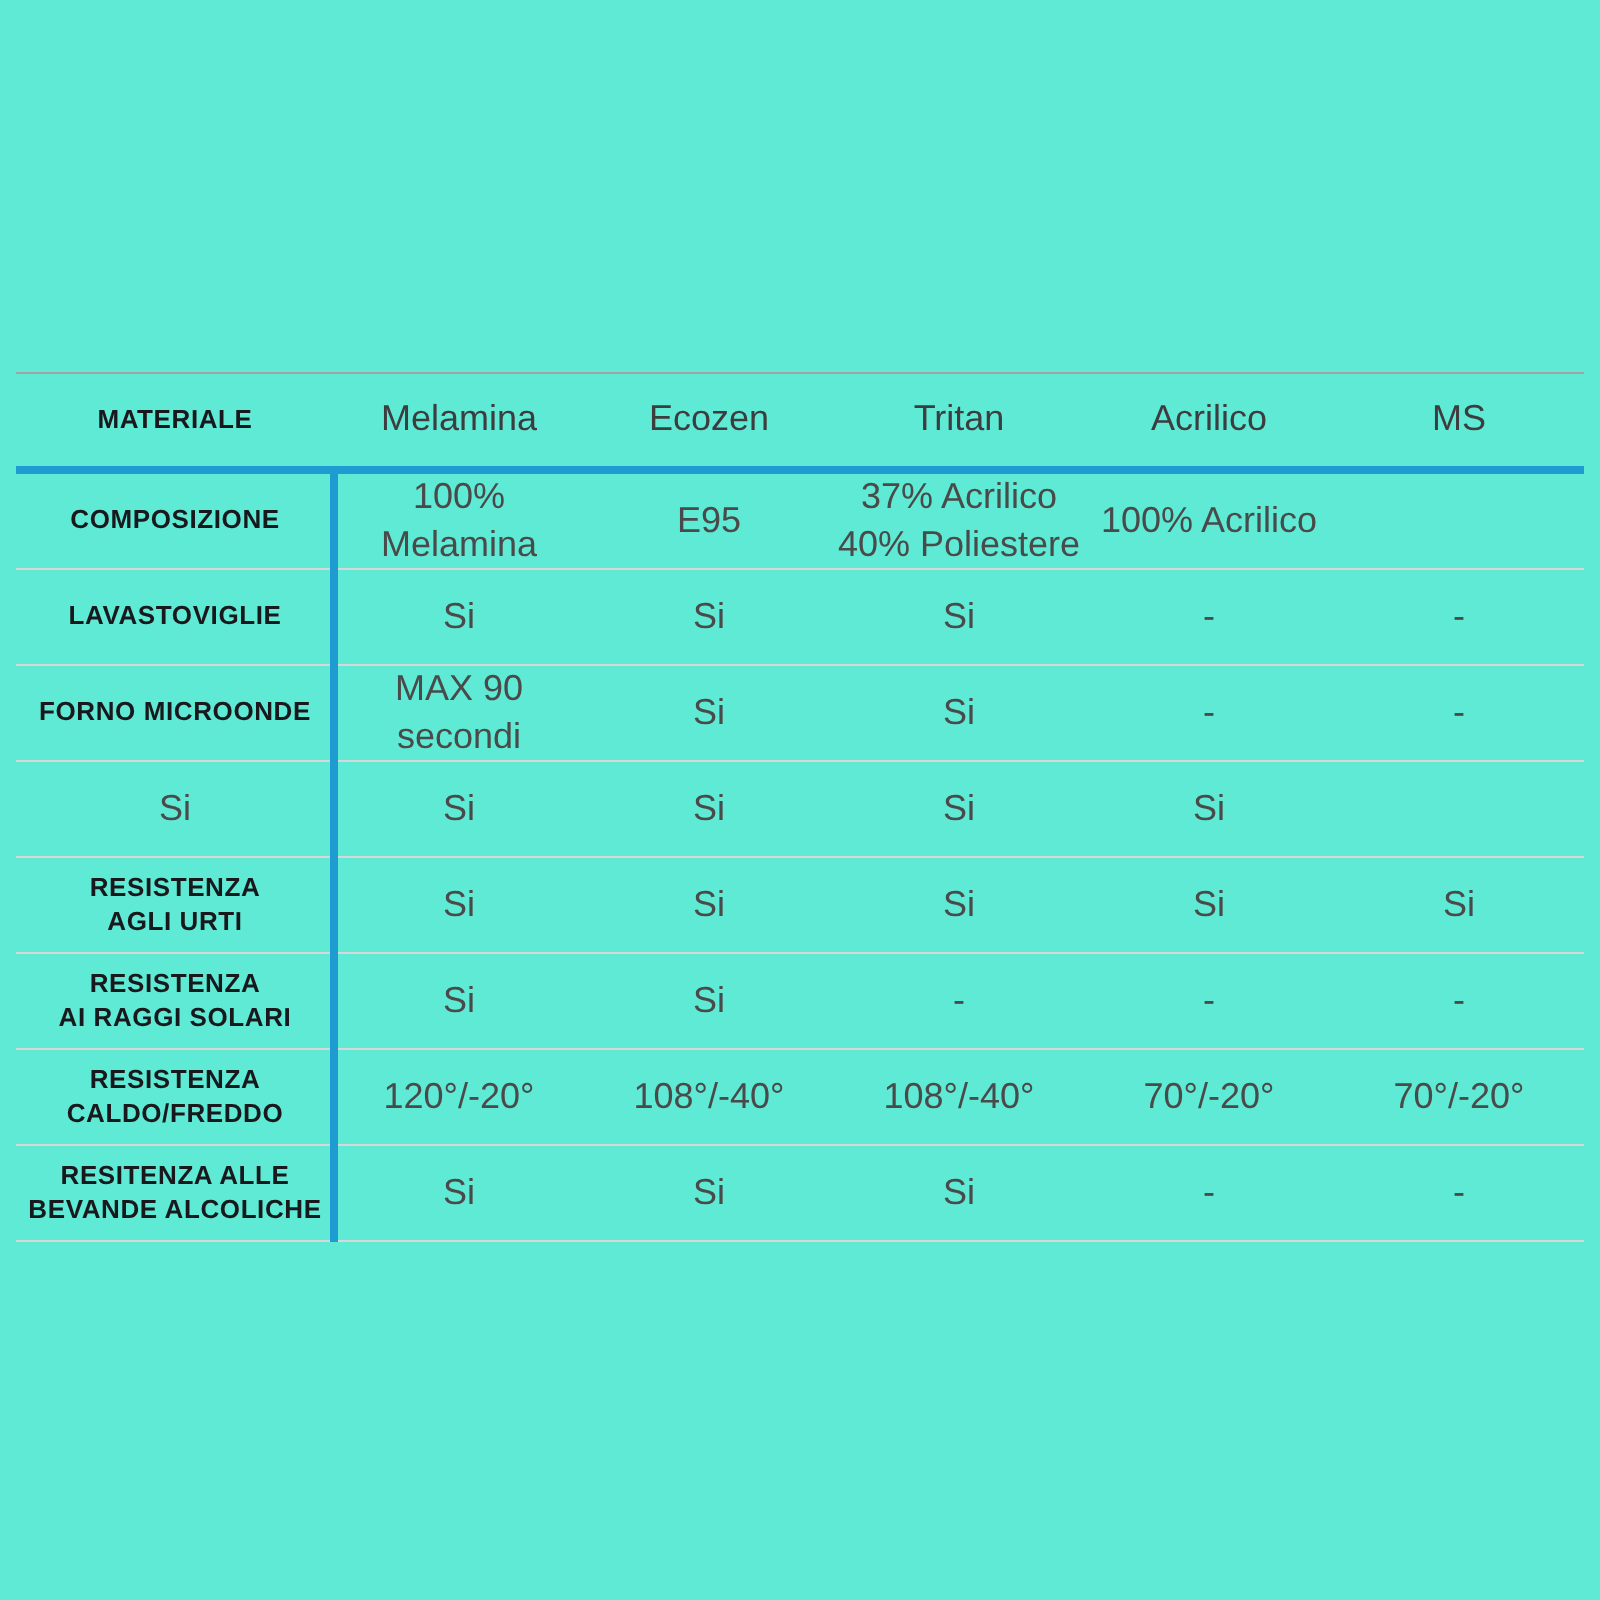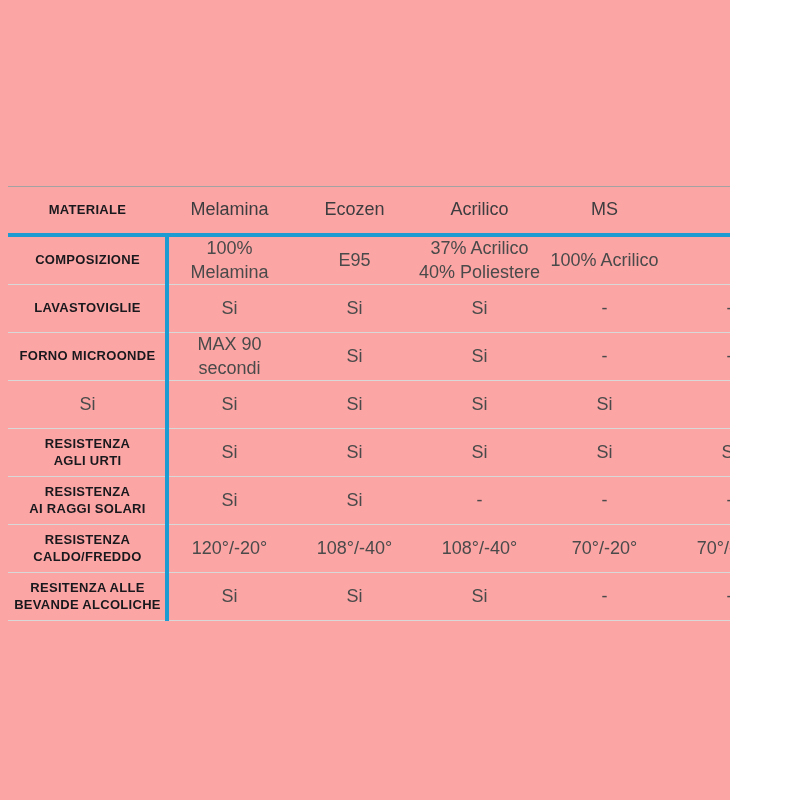"MATERIALE" .page { background: #fca5a5 -> #5eead4; width: 730px -> 800px }
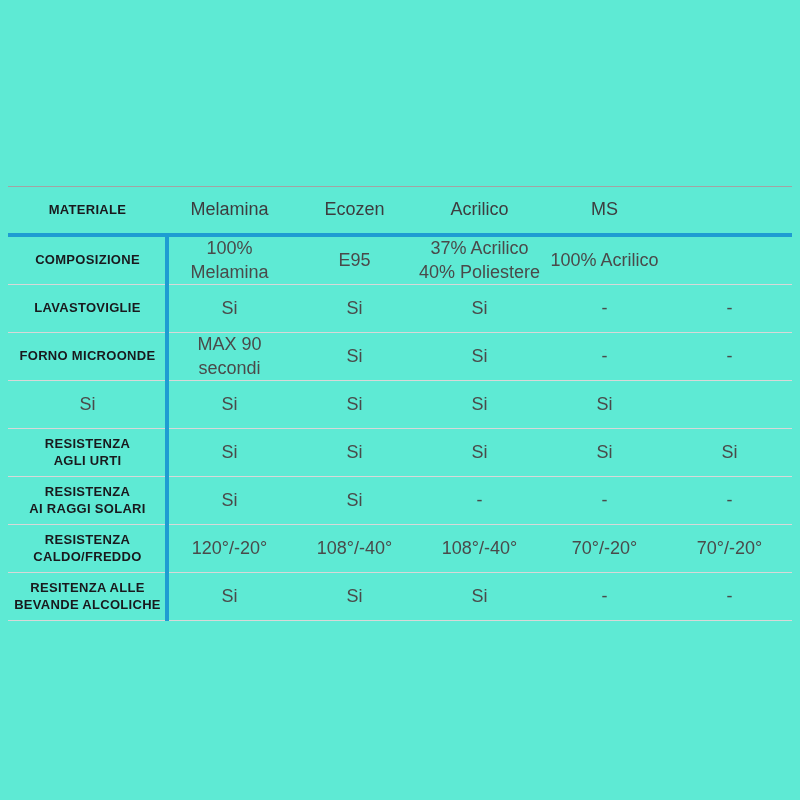"Tritan" div.cell { html: none -> <div>Tritan</div> }
